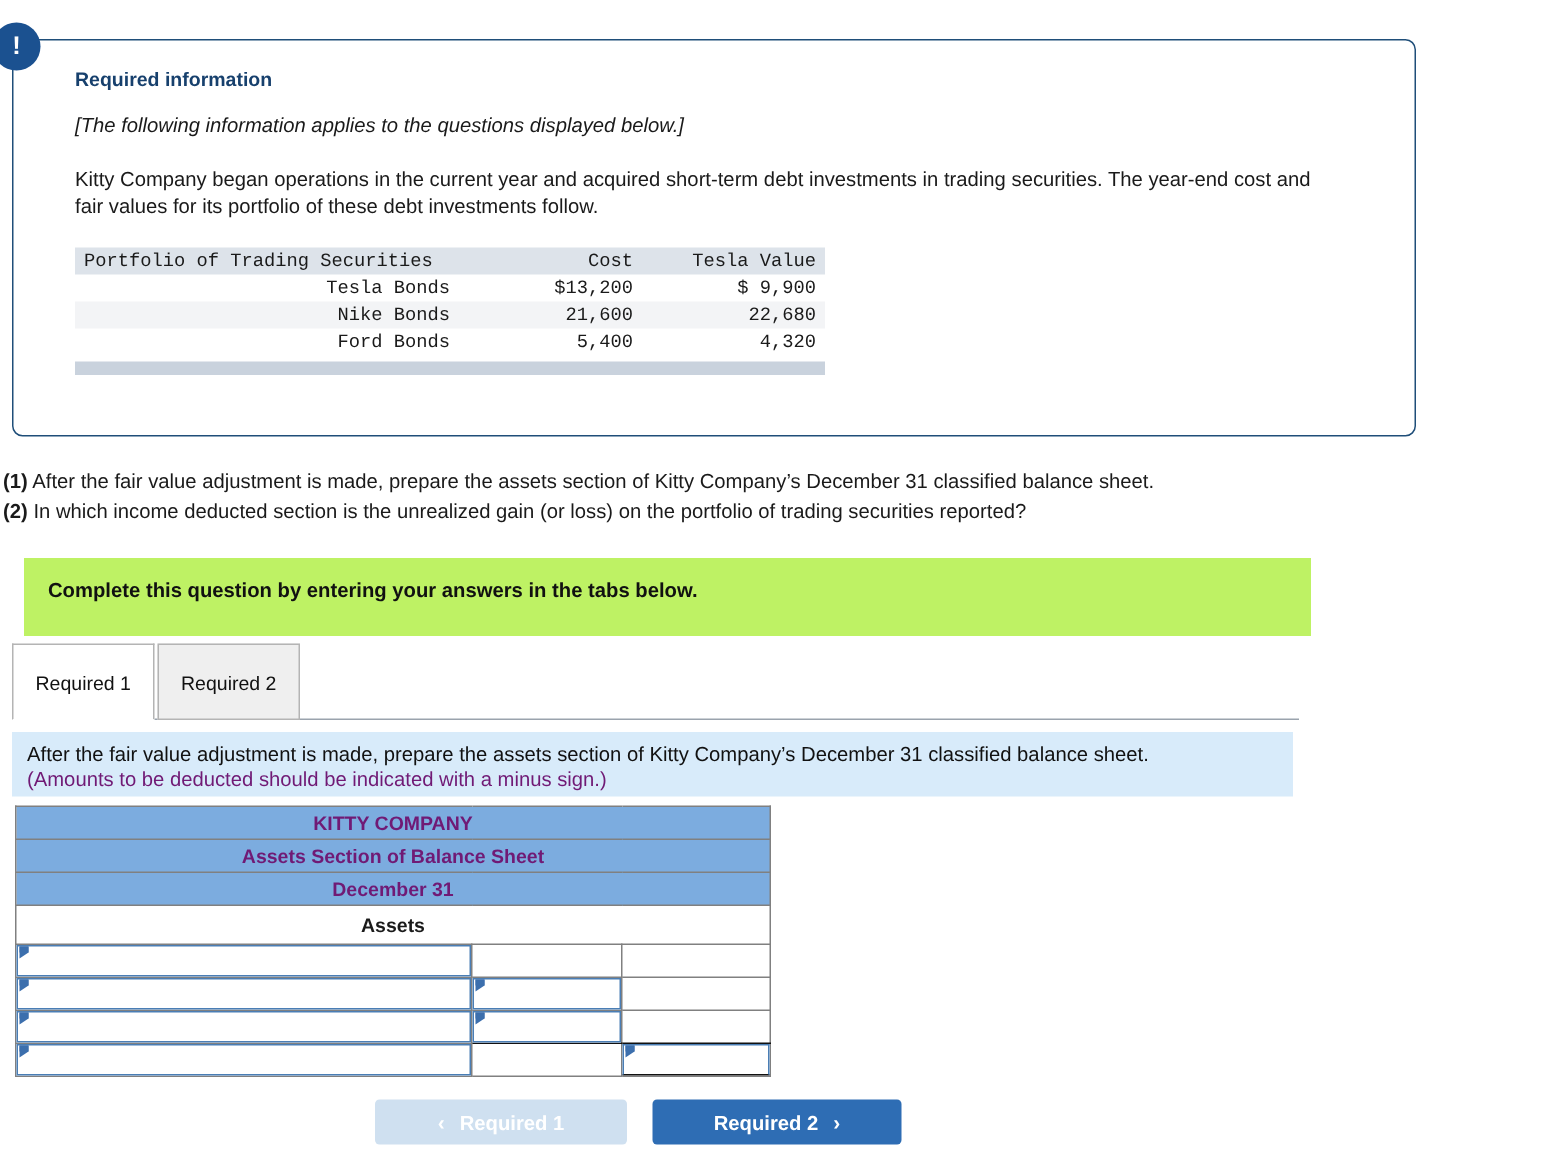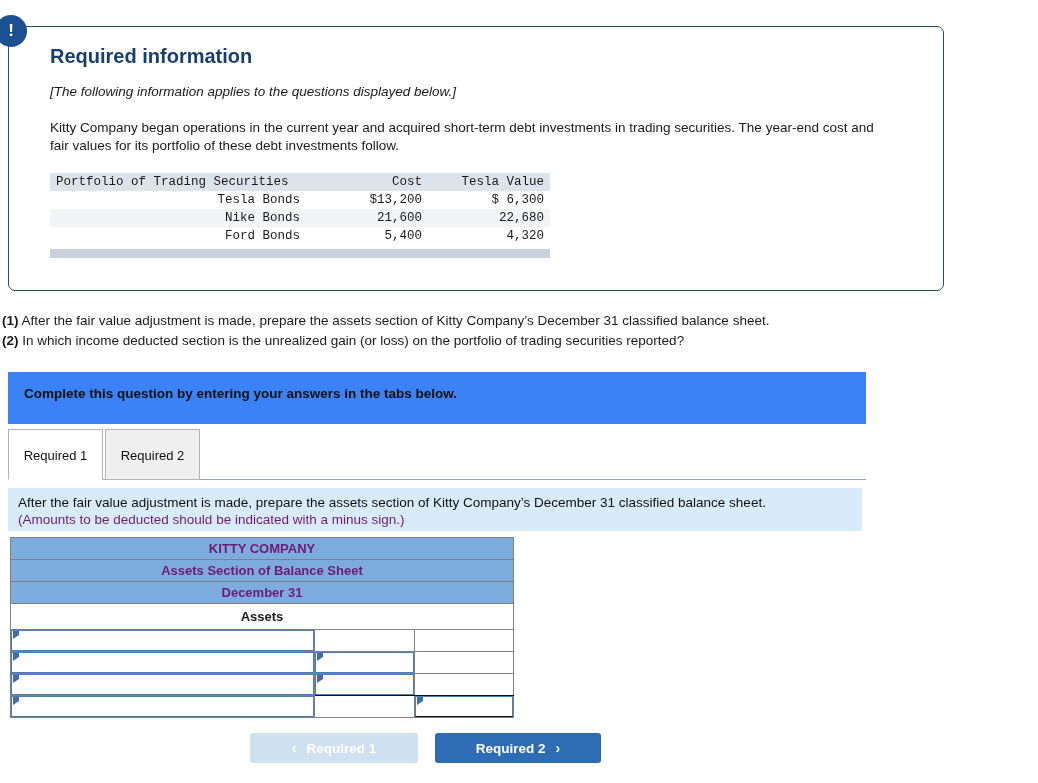"Required information" .req-heading { font-size: 20px -> 13px }
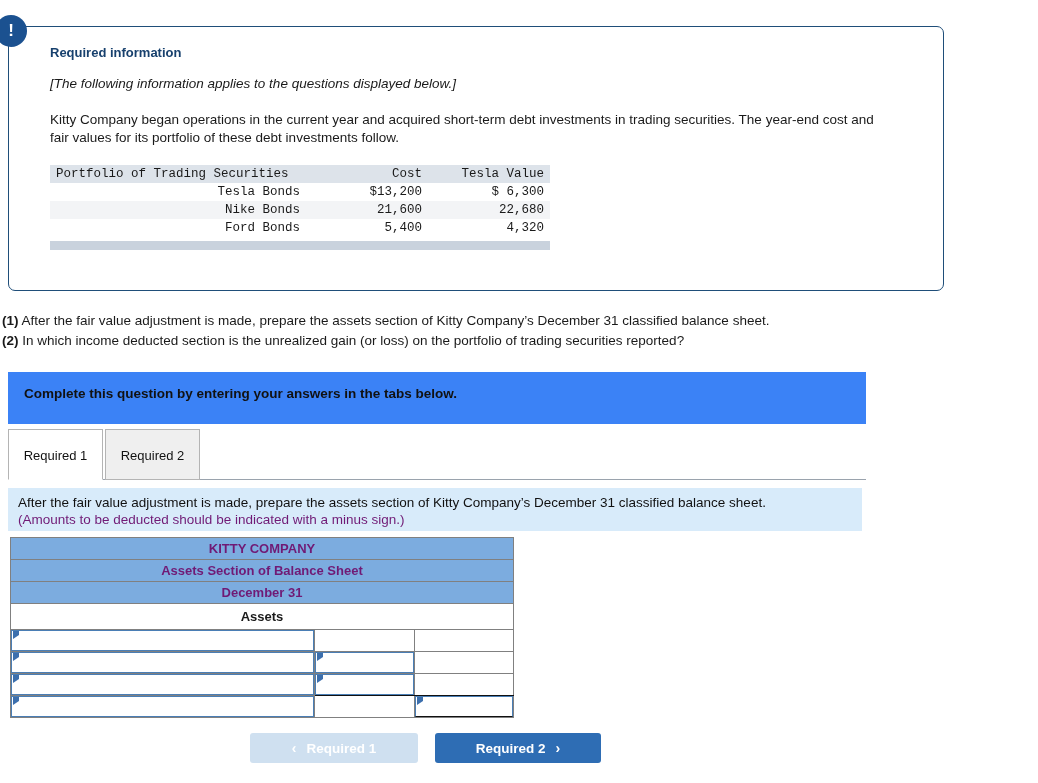"$ 6,300" td.num { text: 6,300 -> 9,900 }
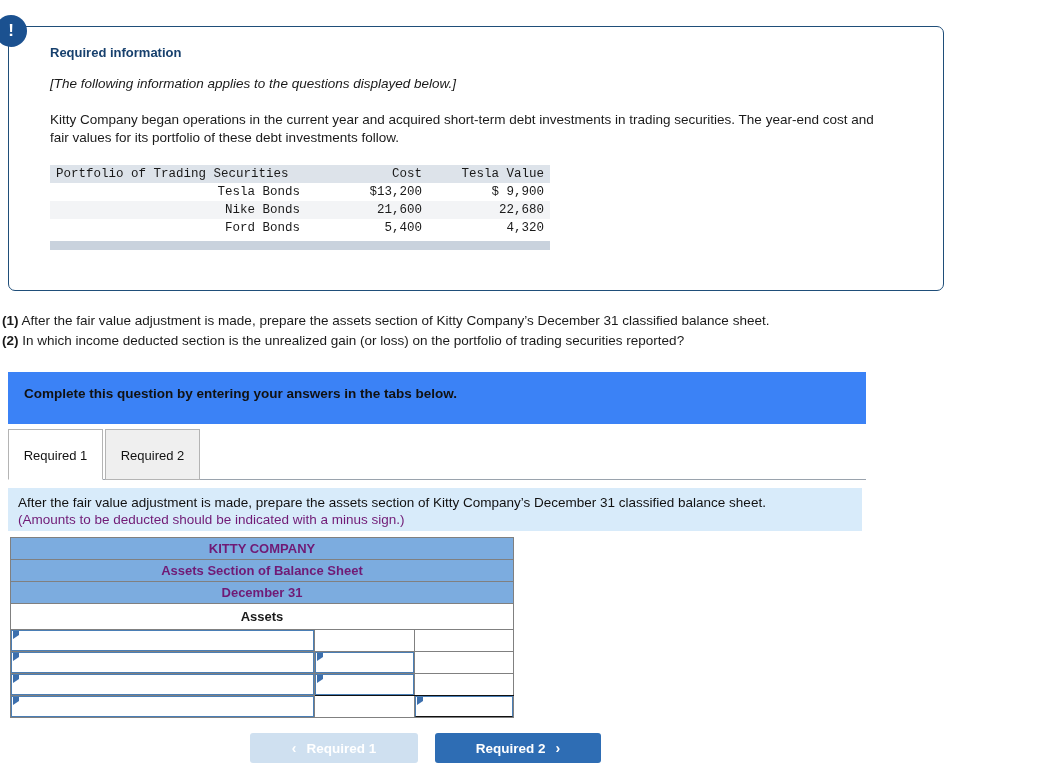"Complete this question by entering" .gray-banner { background: #3b82f6 -> #bef264; left: 8px -> 16px }
